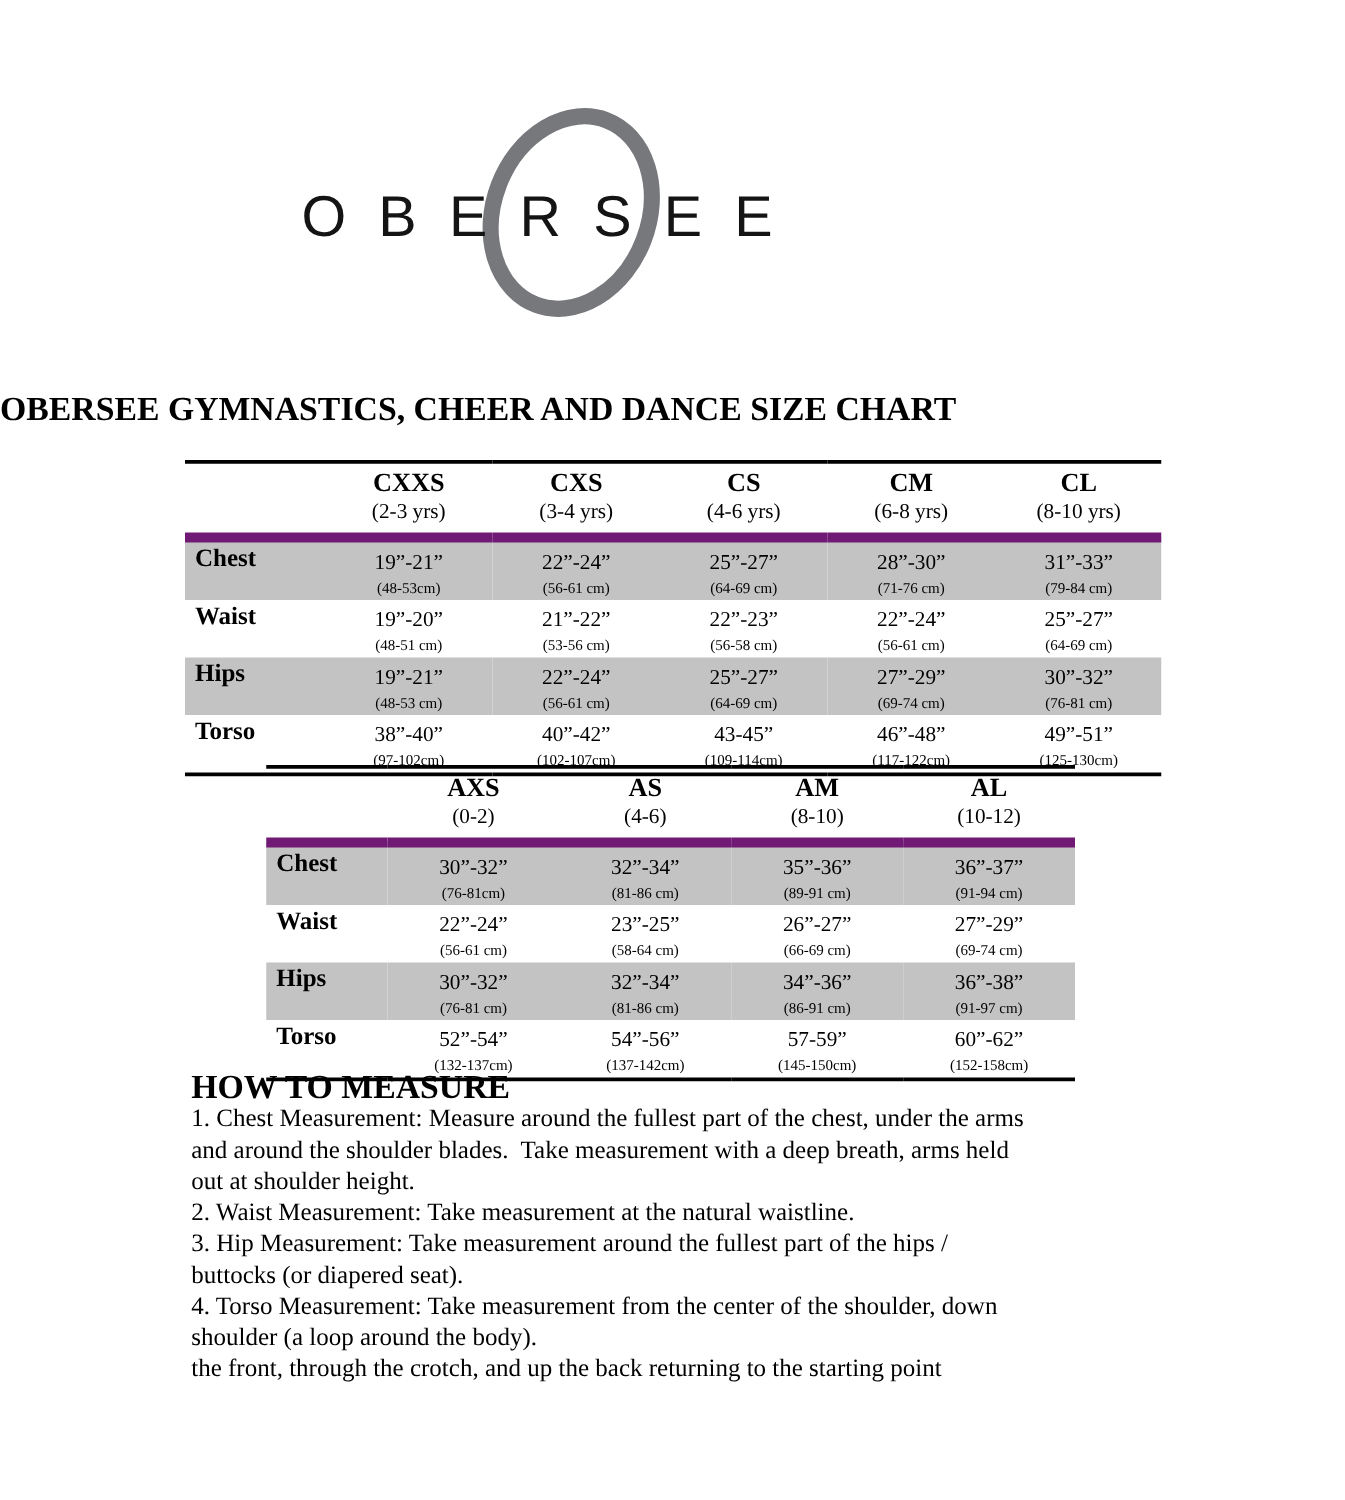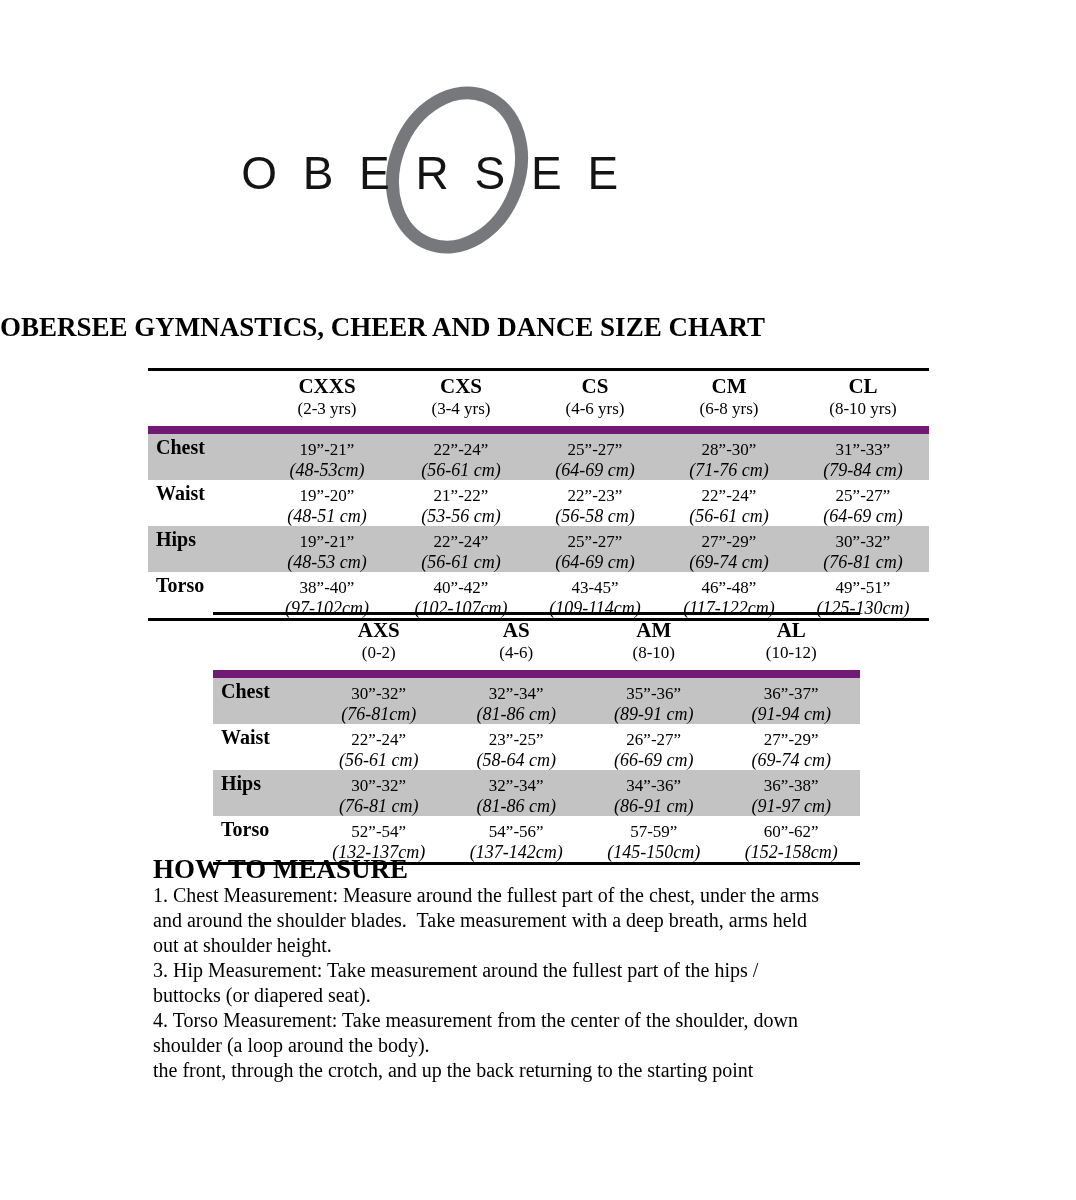"(48-53cm)" .cm { font-size: 18px -> 12px; font-style: italic -> none }
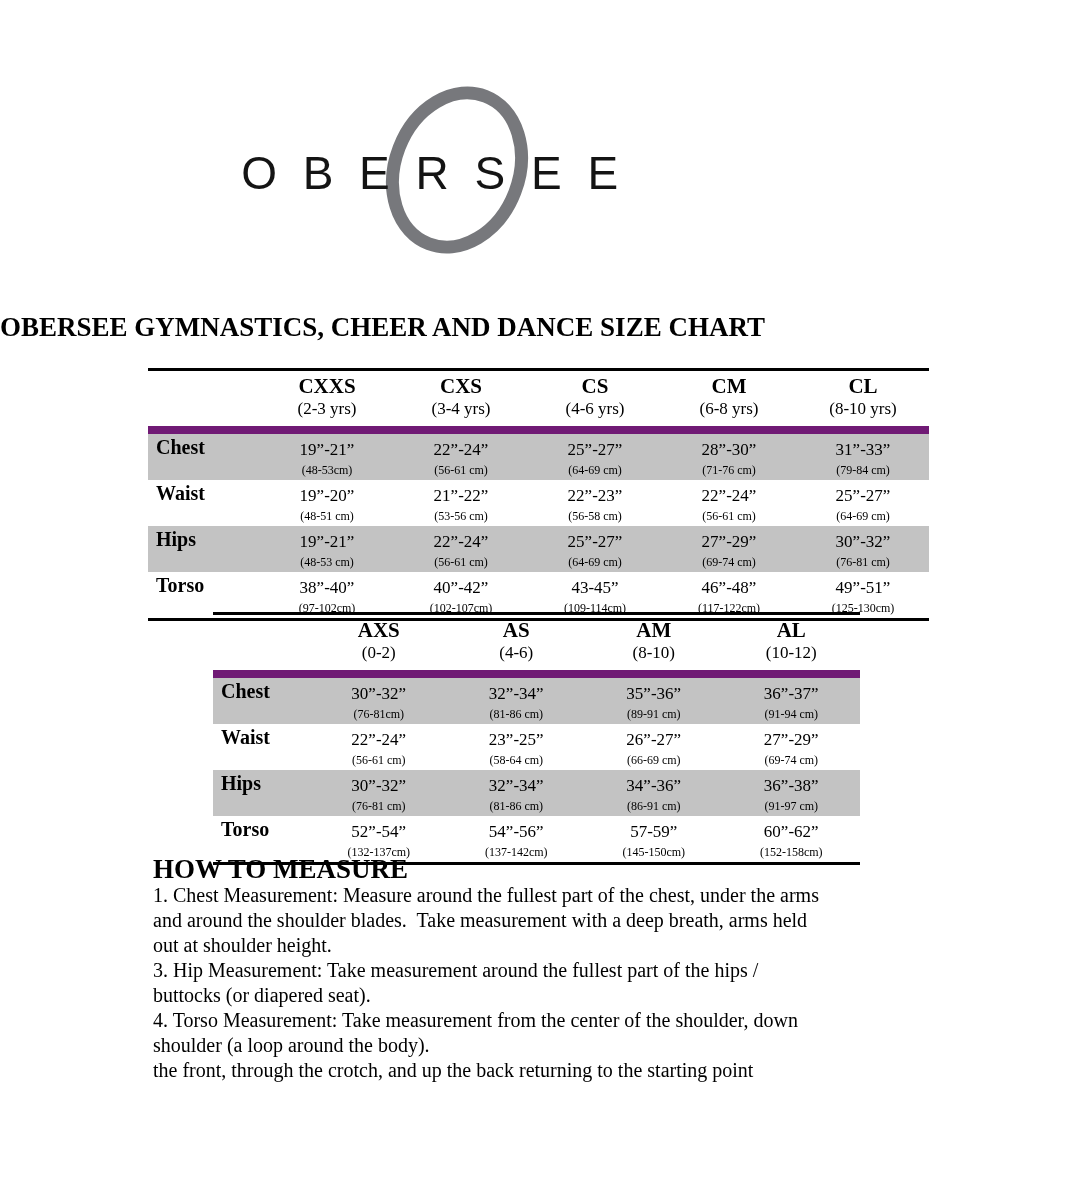"2. Waist Measurement: Take measurement" div.how-line { html: none -> <div>2. Waist Measurement: Take measurement at the natural waistline.</div> }
